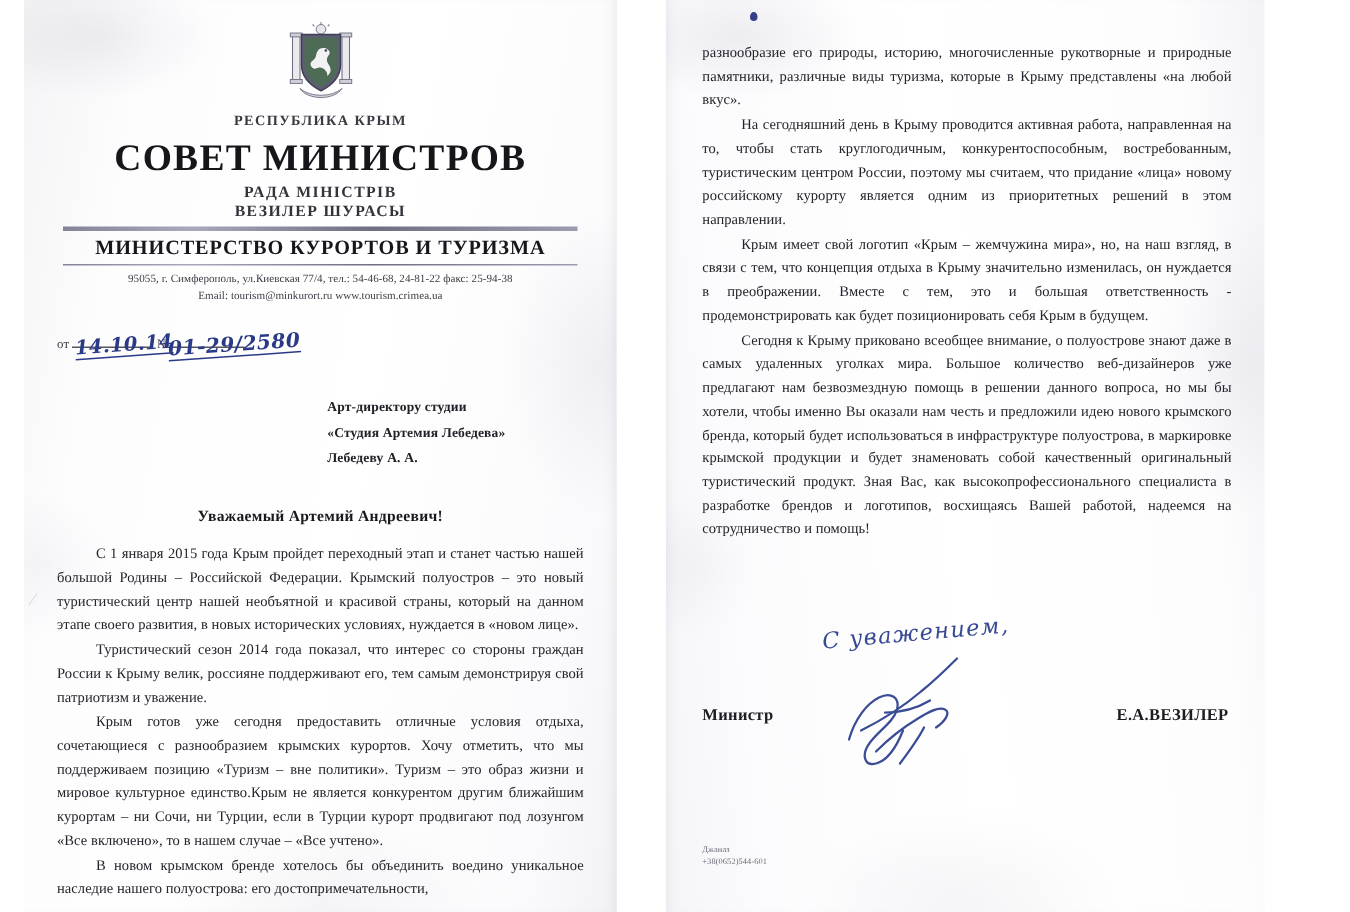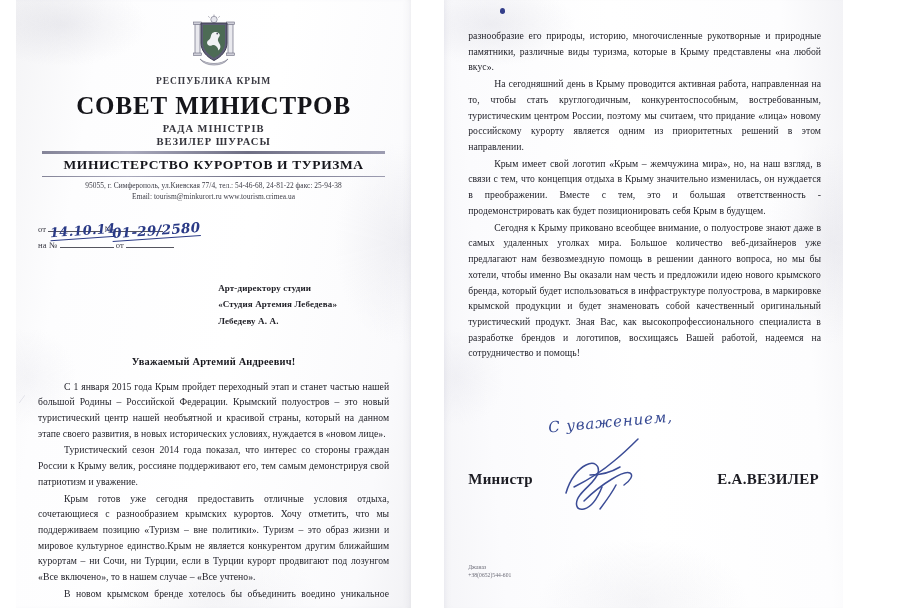"на № от" div.ref-row { html: <div> <span>на №</span> <span></span> <span>от</span> <span></span> </div> -> none }
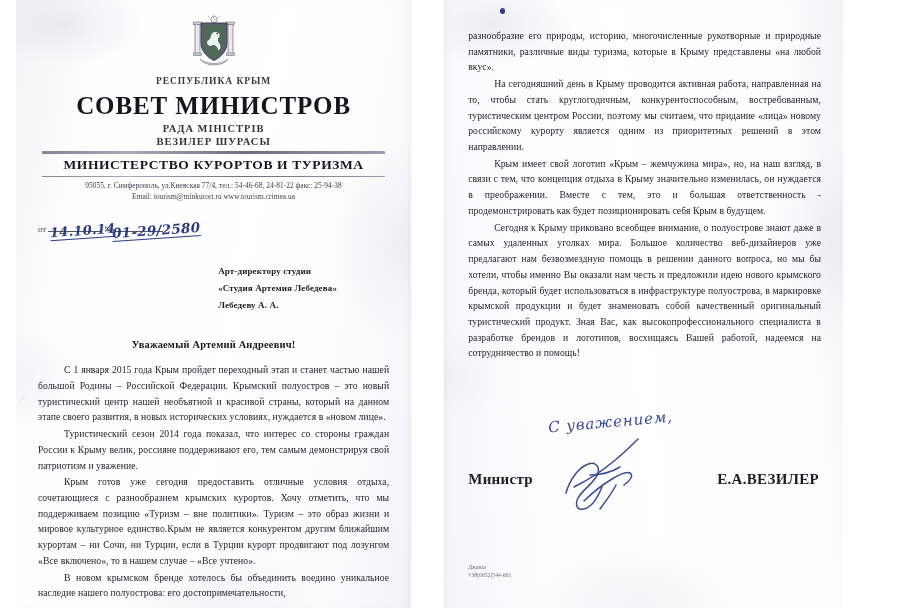"Министр" .sig-row { font-size: 15px -> 11px }
